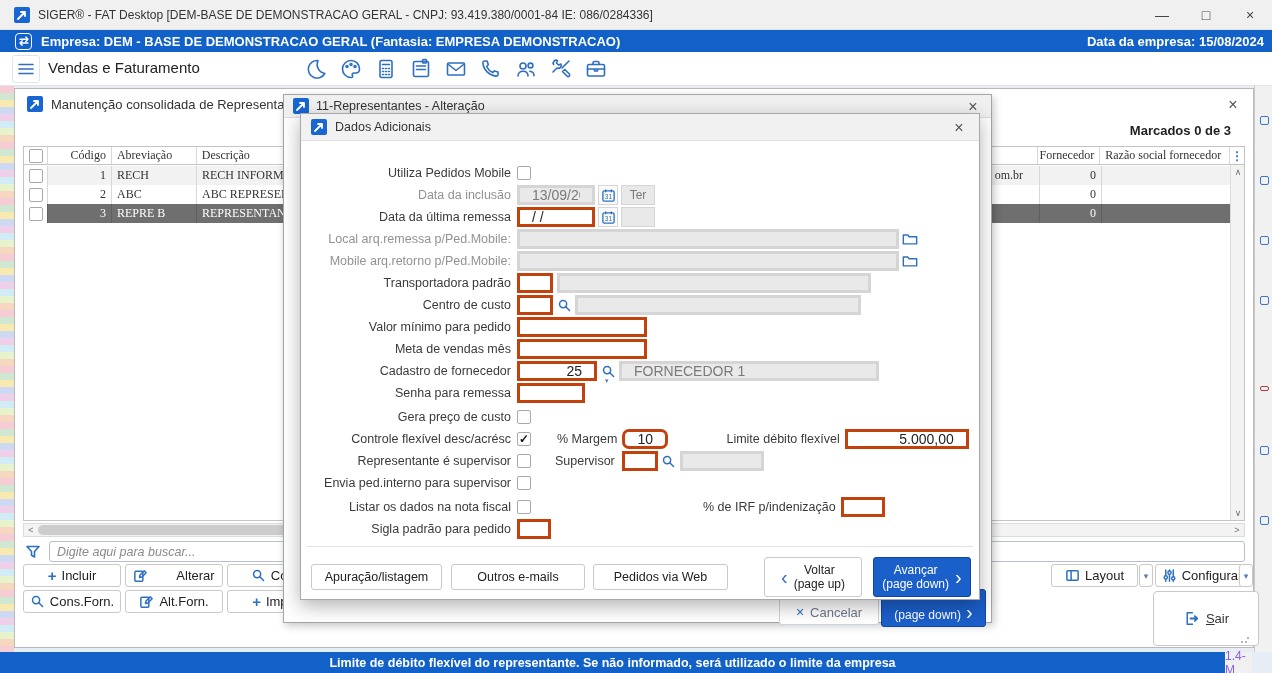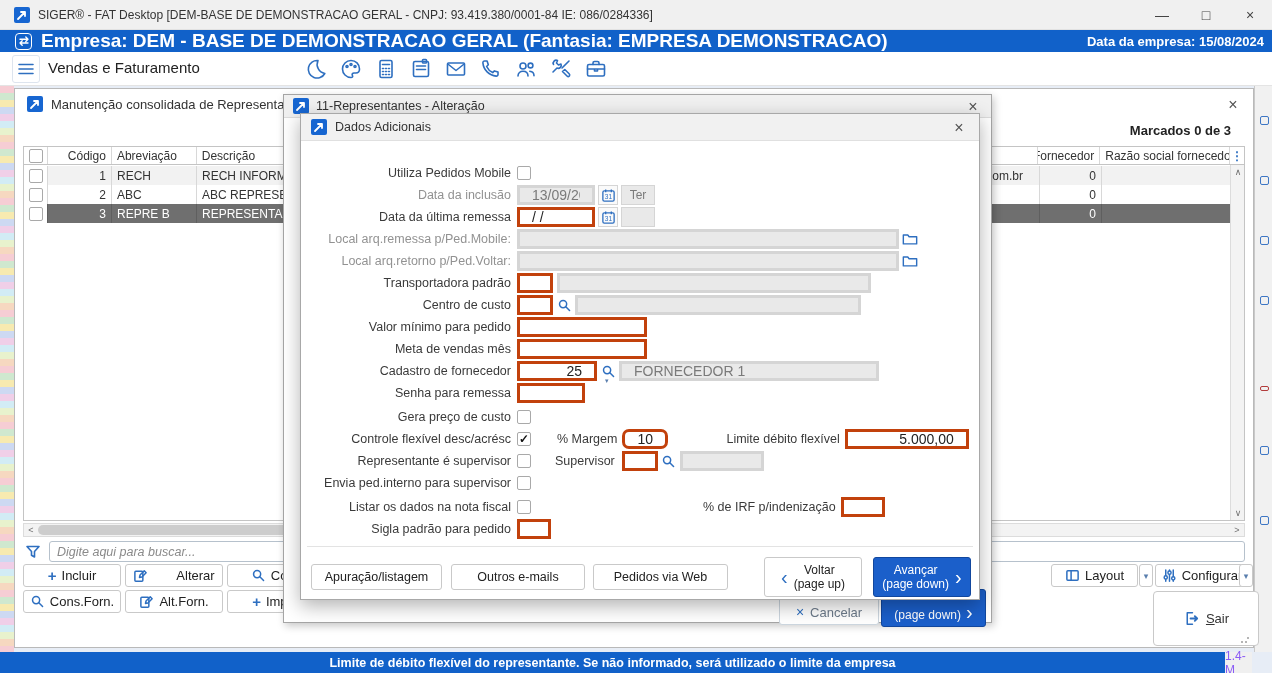"Empresa: DEM - BASE DE" .companybar .txt { font-size: 19px -> 13px }
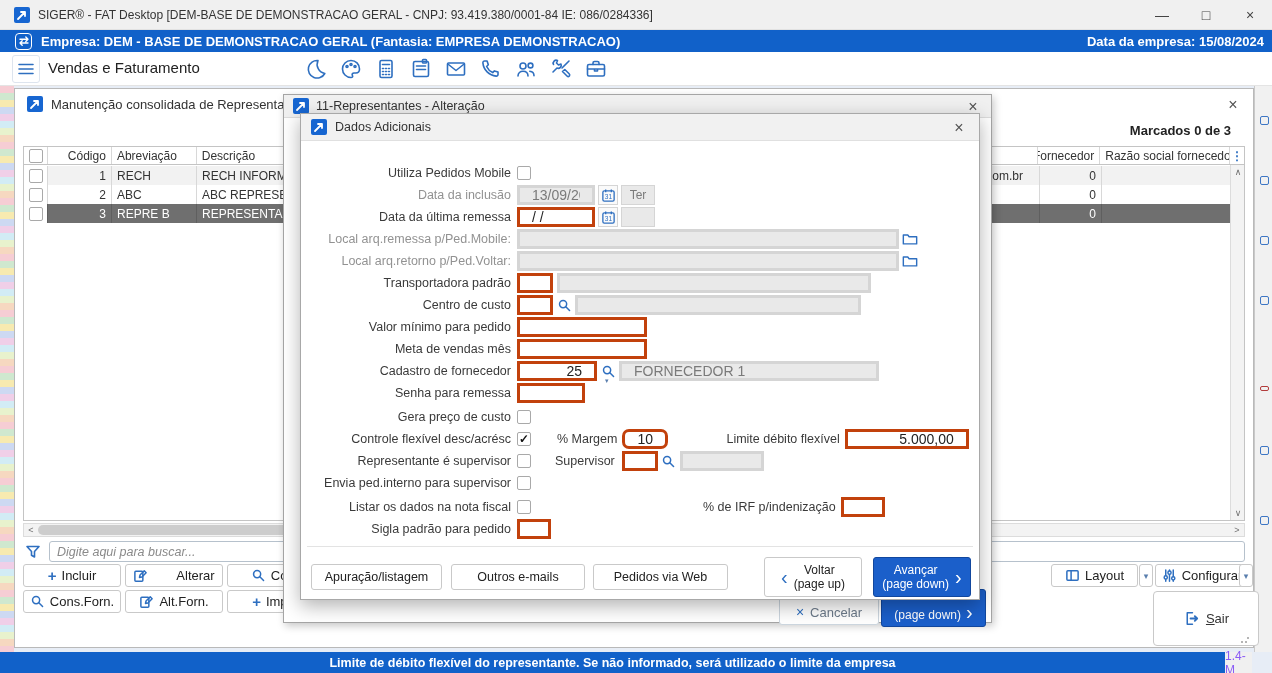"Código" .c { font-family: none -> Liberation Serif, serif }
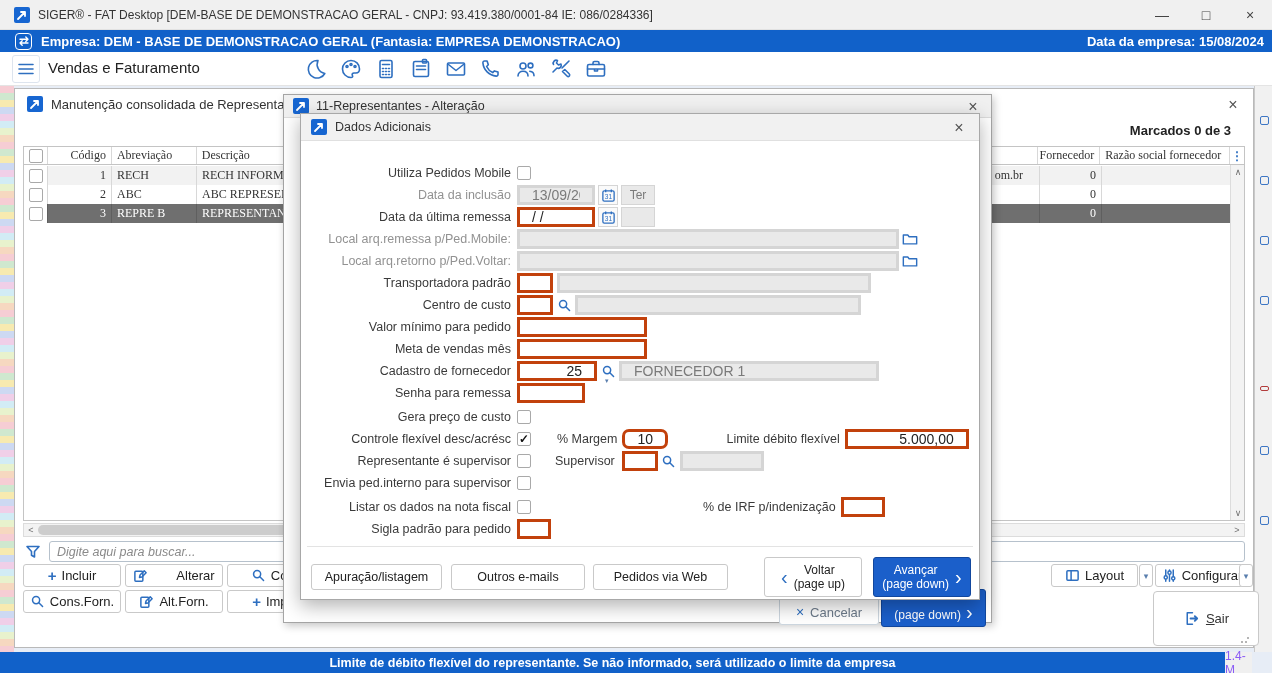"Local arq.retorno p/Ped.Voltar:" span.lab { text: Local arq.retorno p/Ped.Voltar -> Mobile arq.retorno p/Ped.Mobile }
